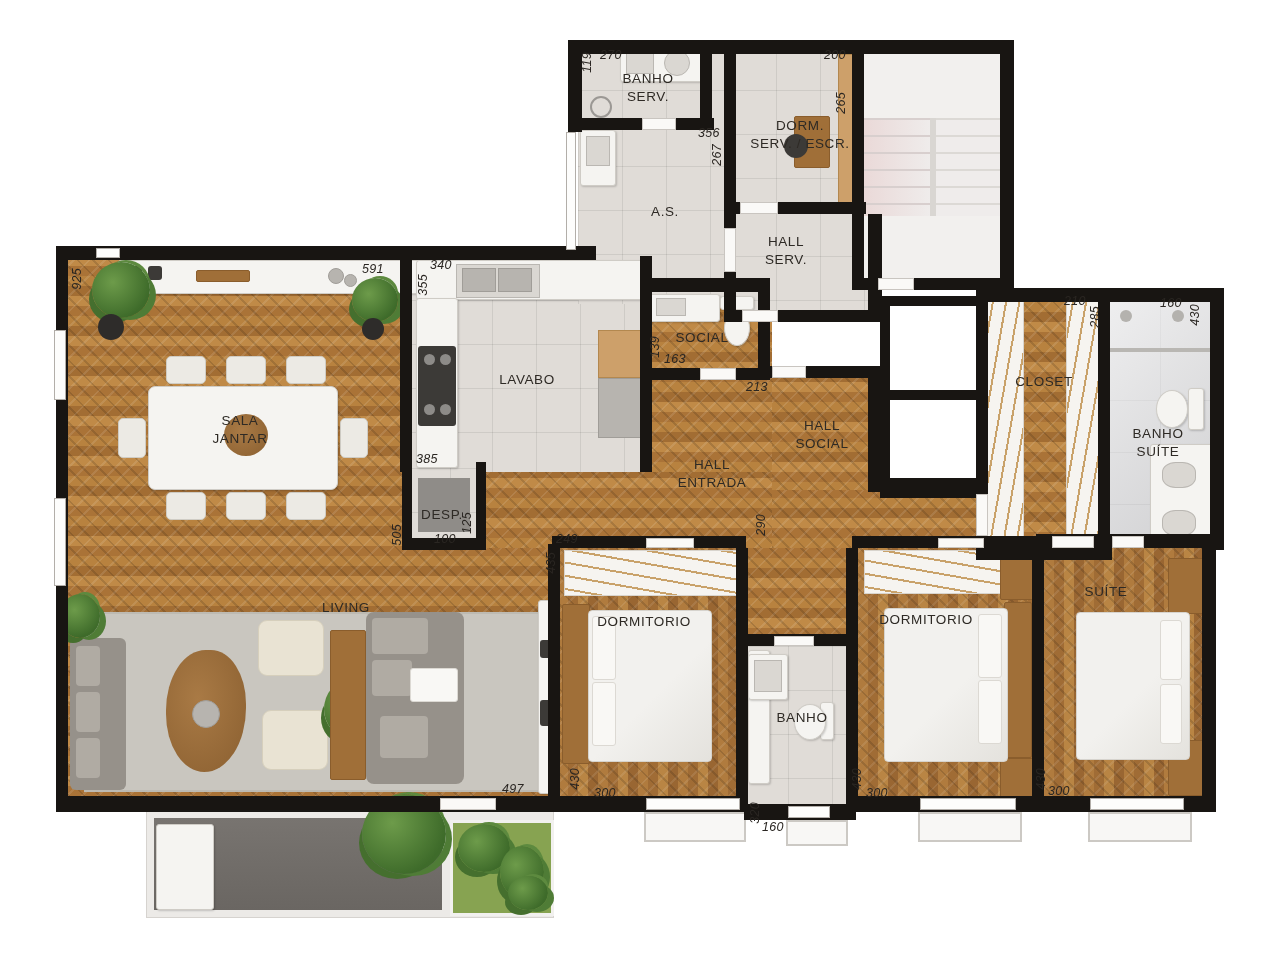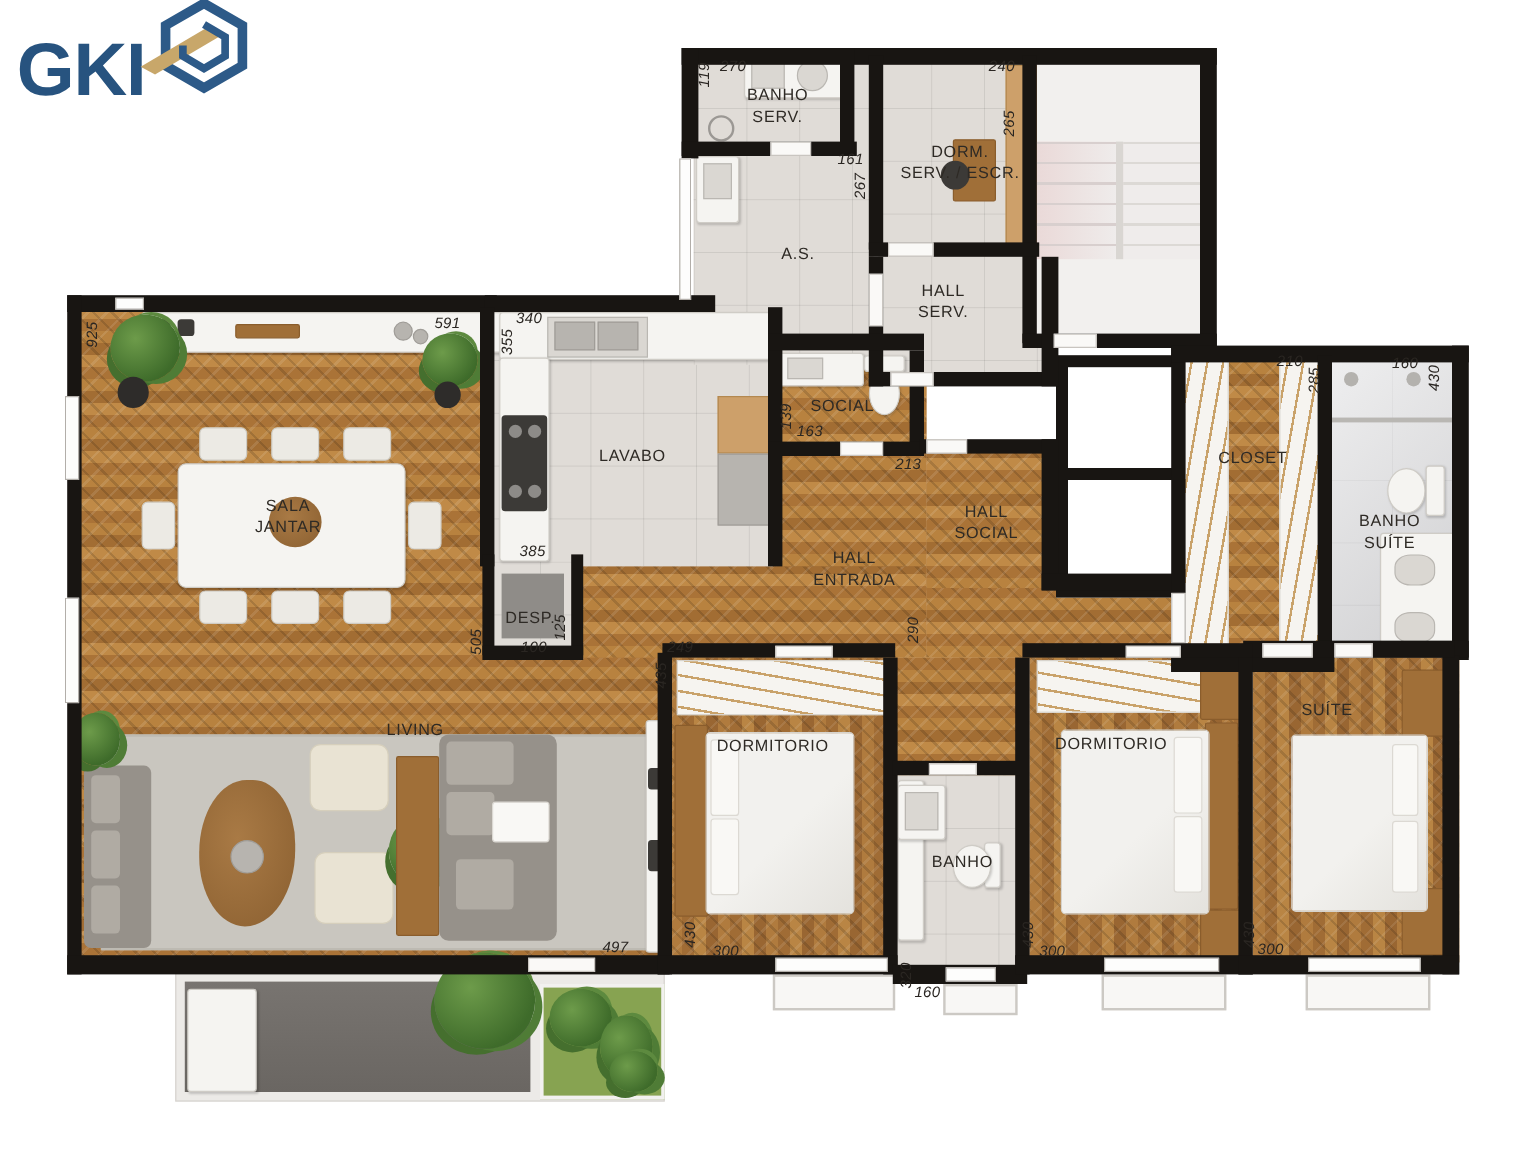"GKI" div.logo { html: <div> <span>GKI</span> <svg> <path></path> <path></path> <path></path> </svg> </div> -> none }
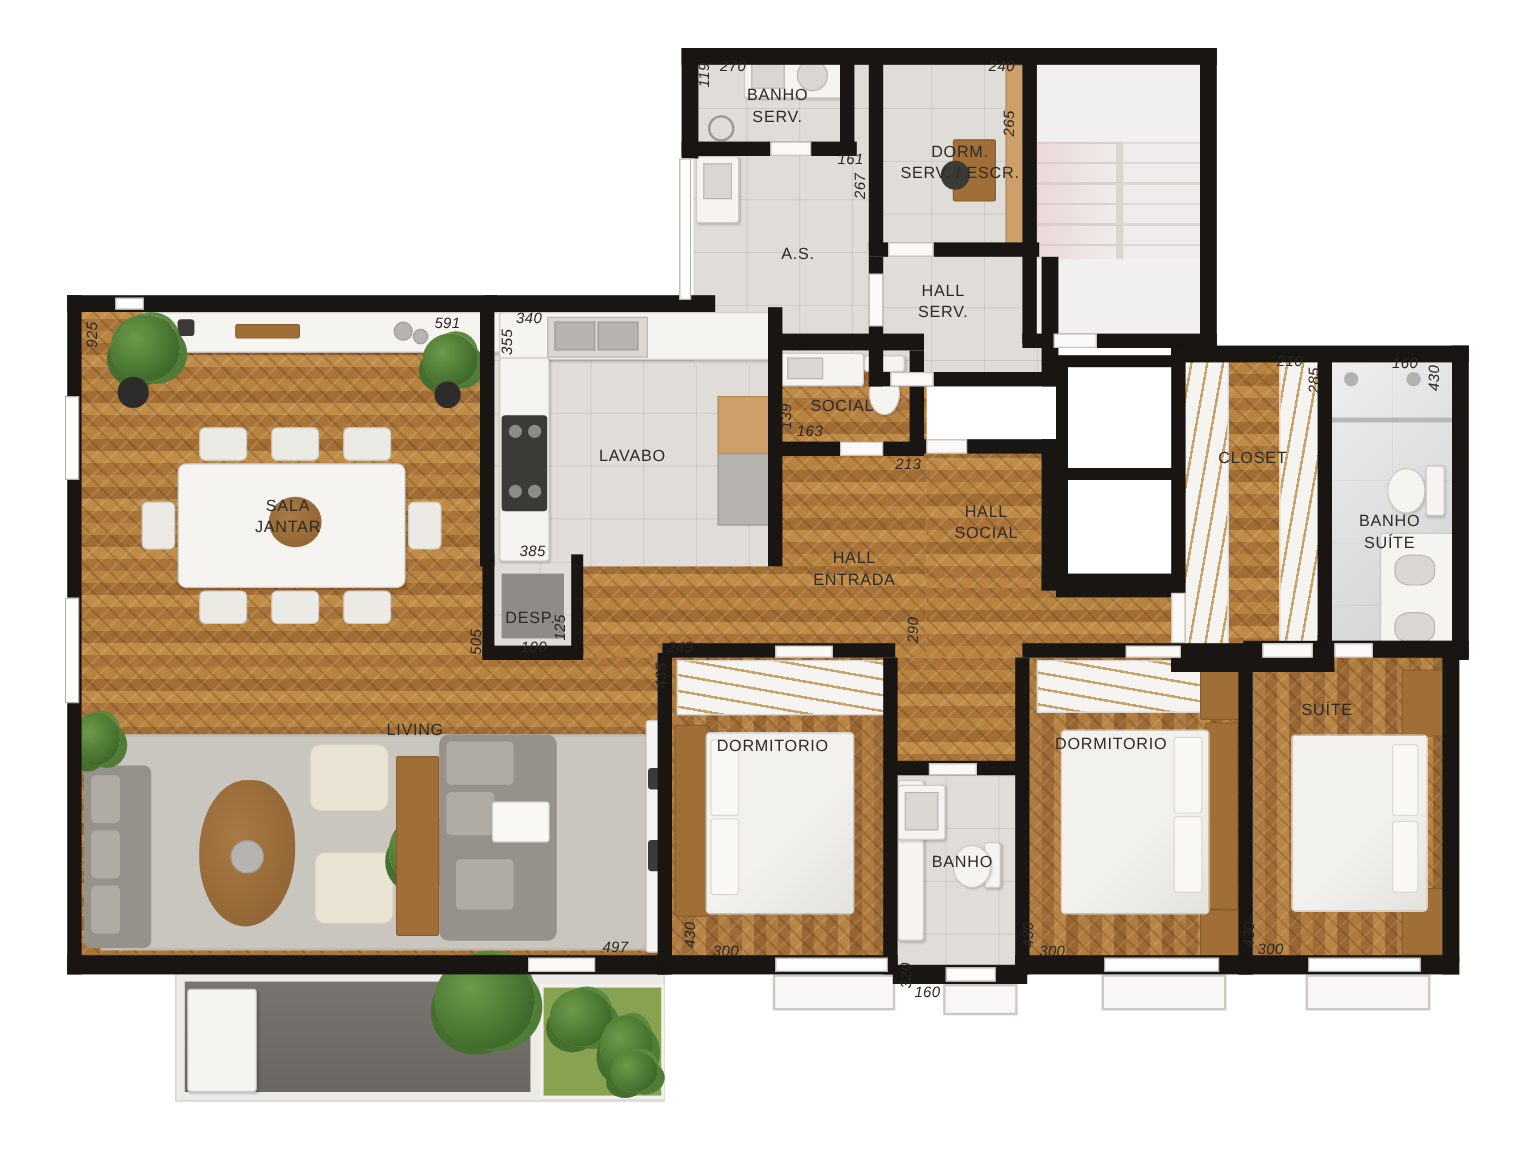"240" i.dim { text: 240 -> 200 }
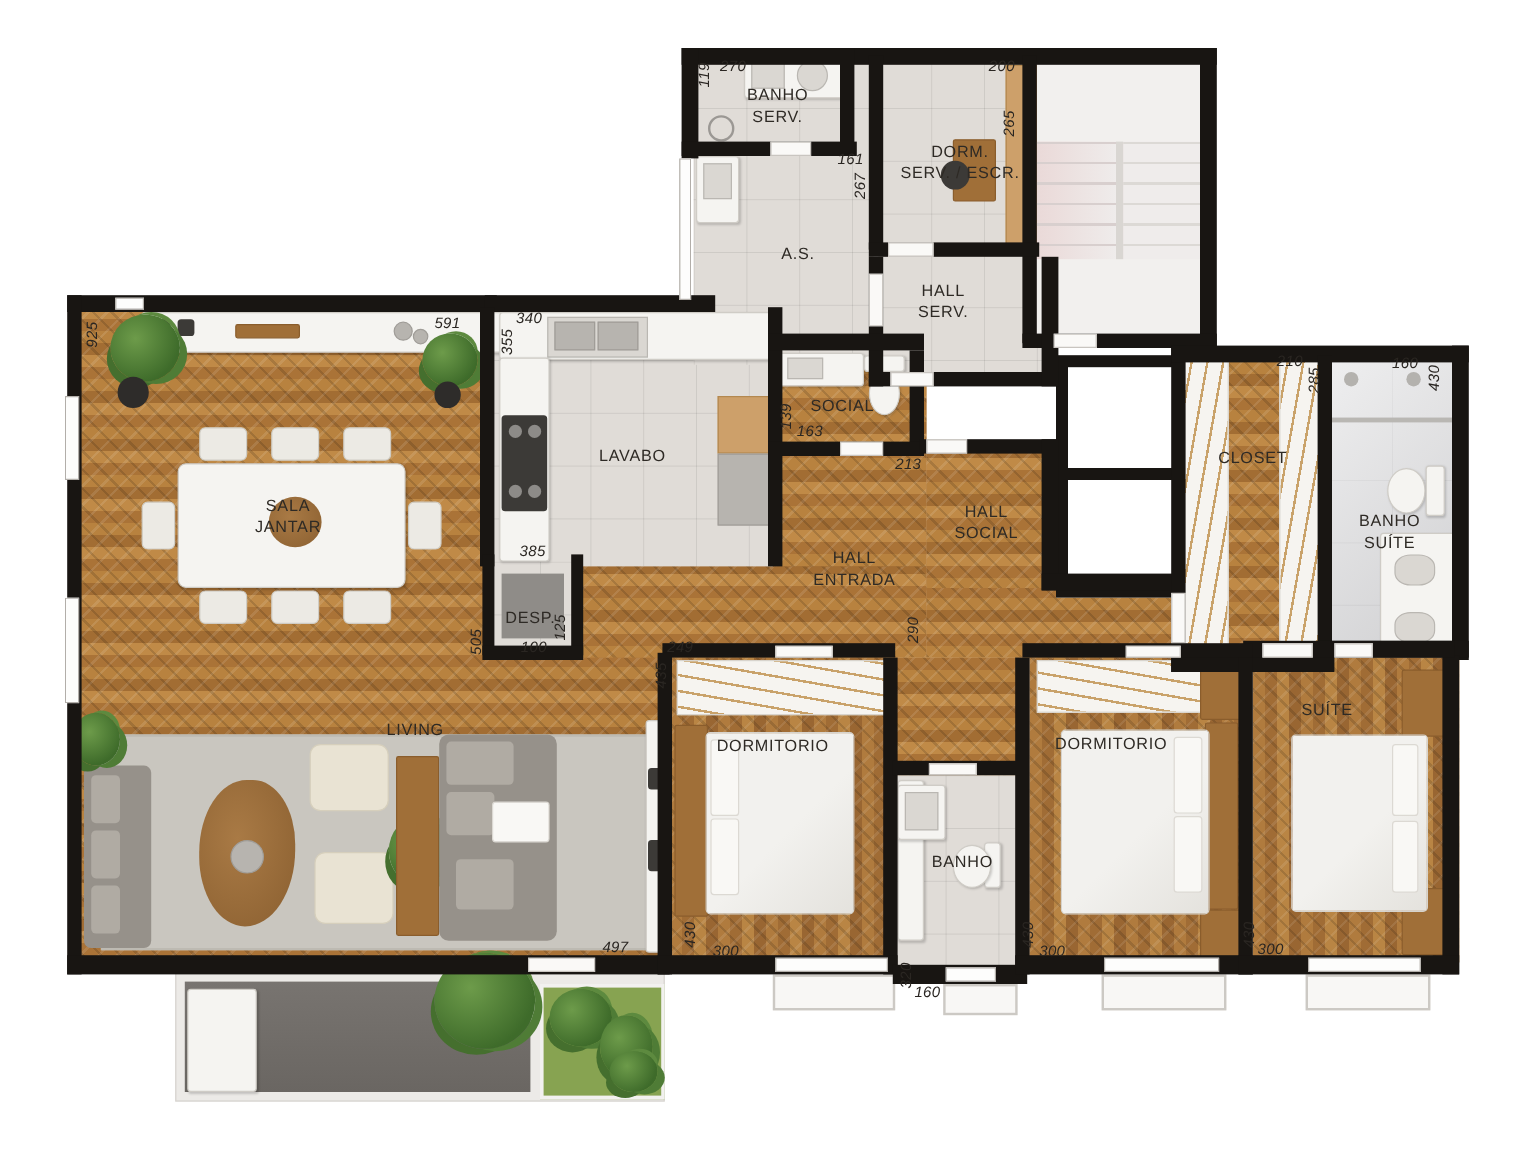"161" i.dim { text: 161 -> 356 }
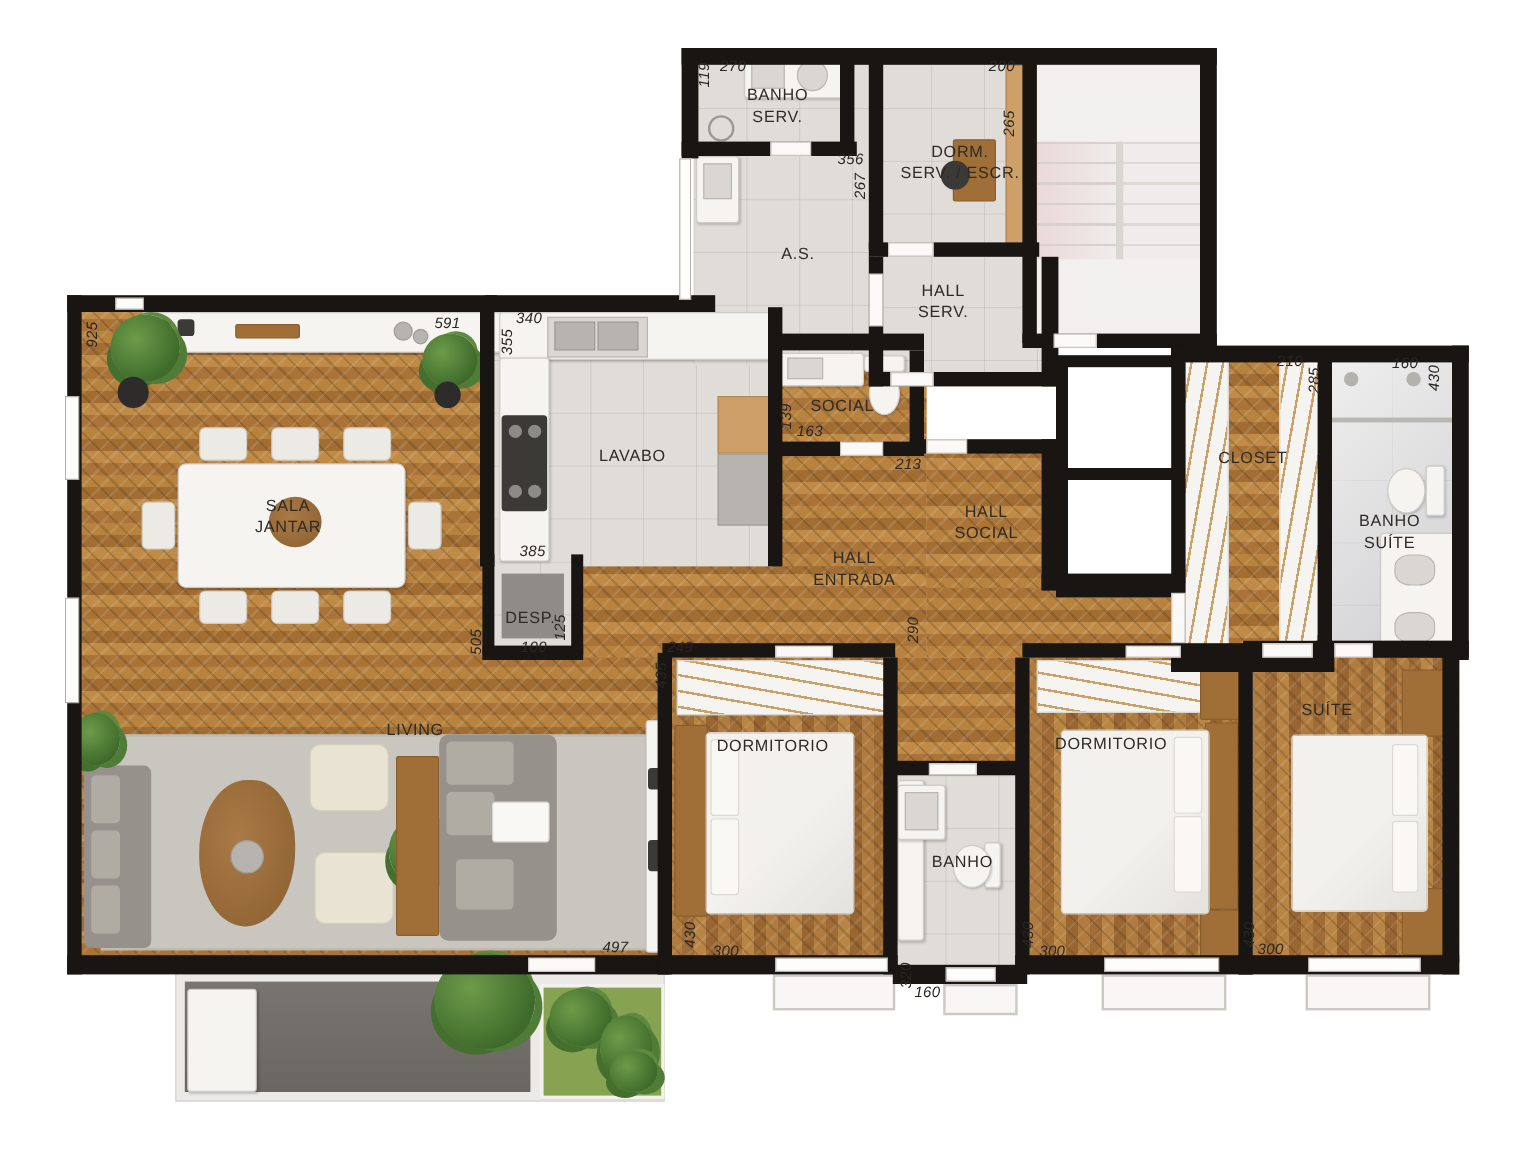"385" i.dim { left: 433px -> 416px }
